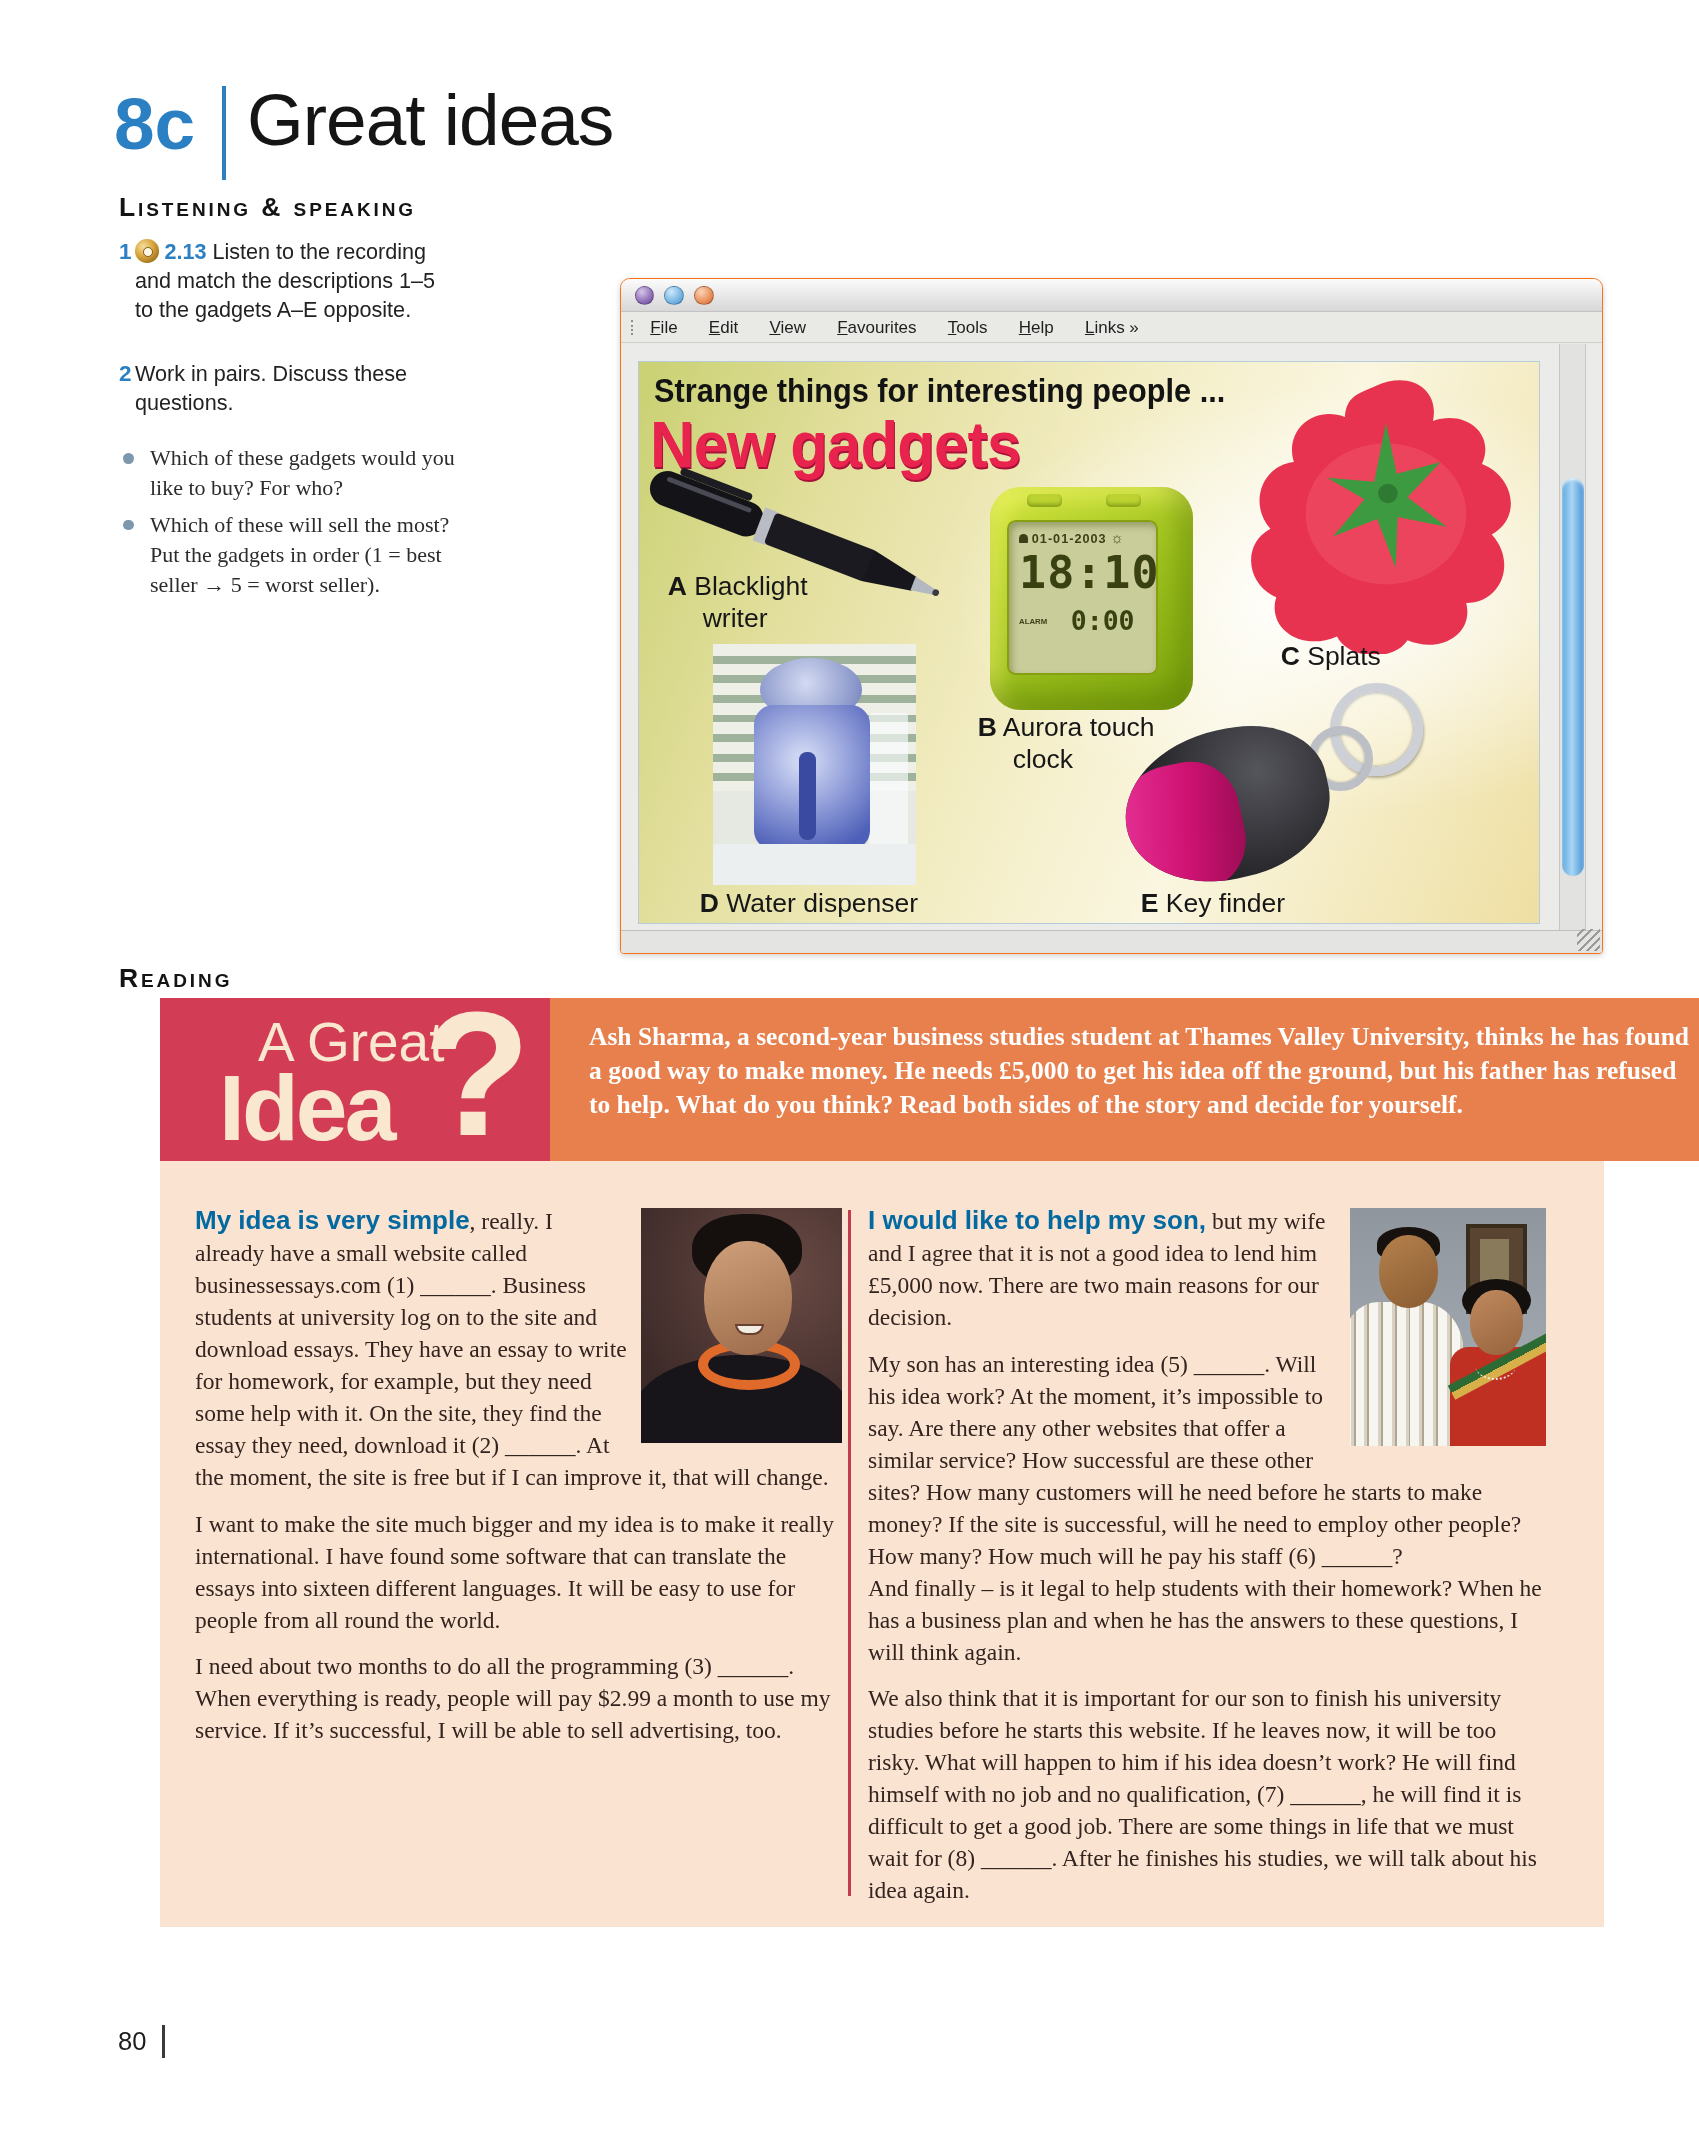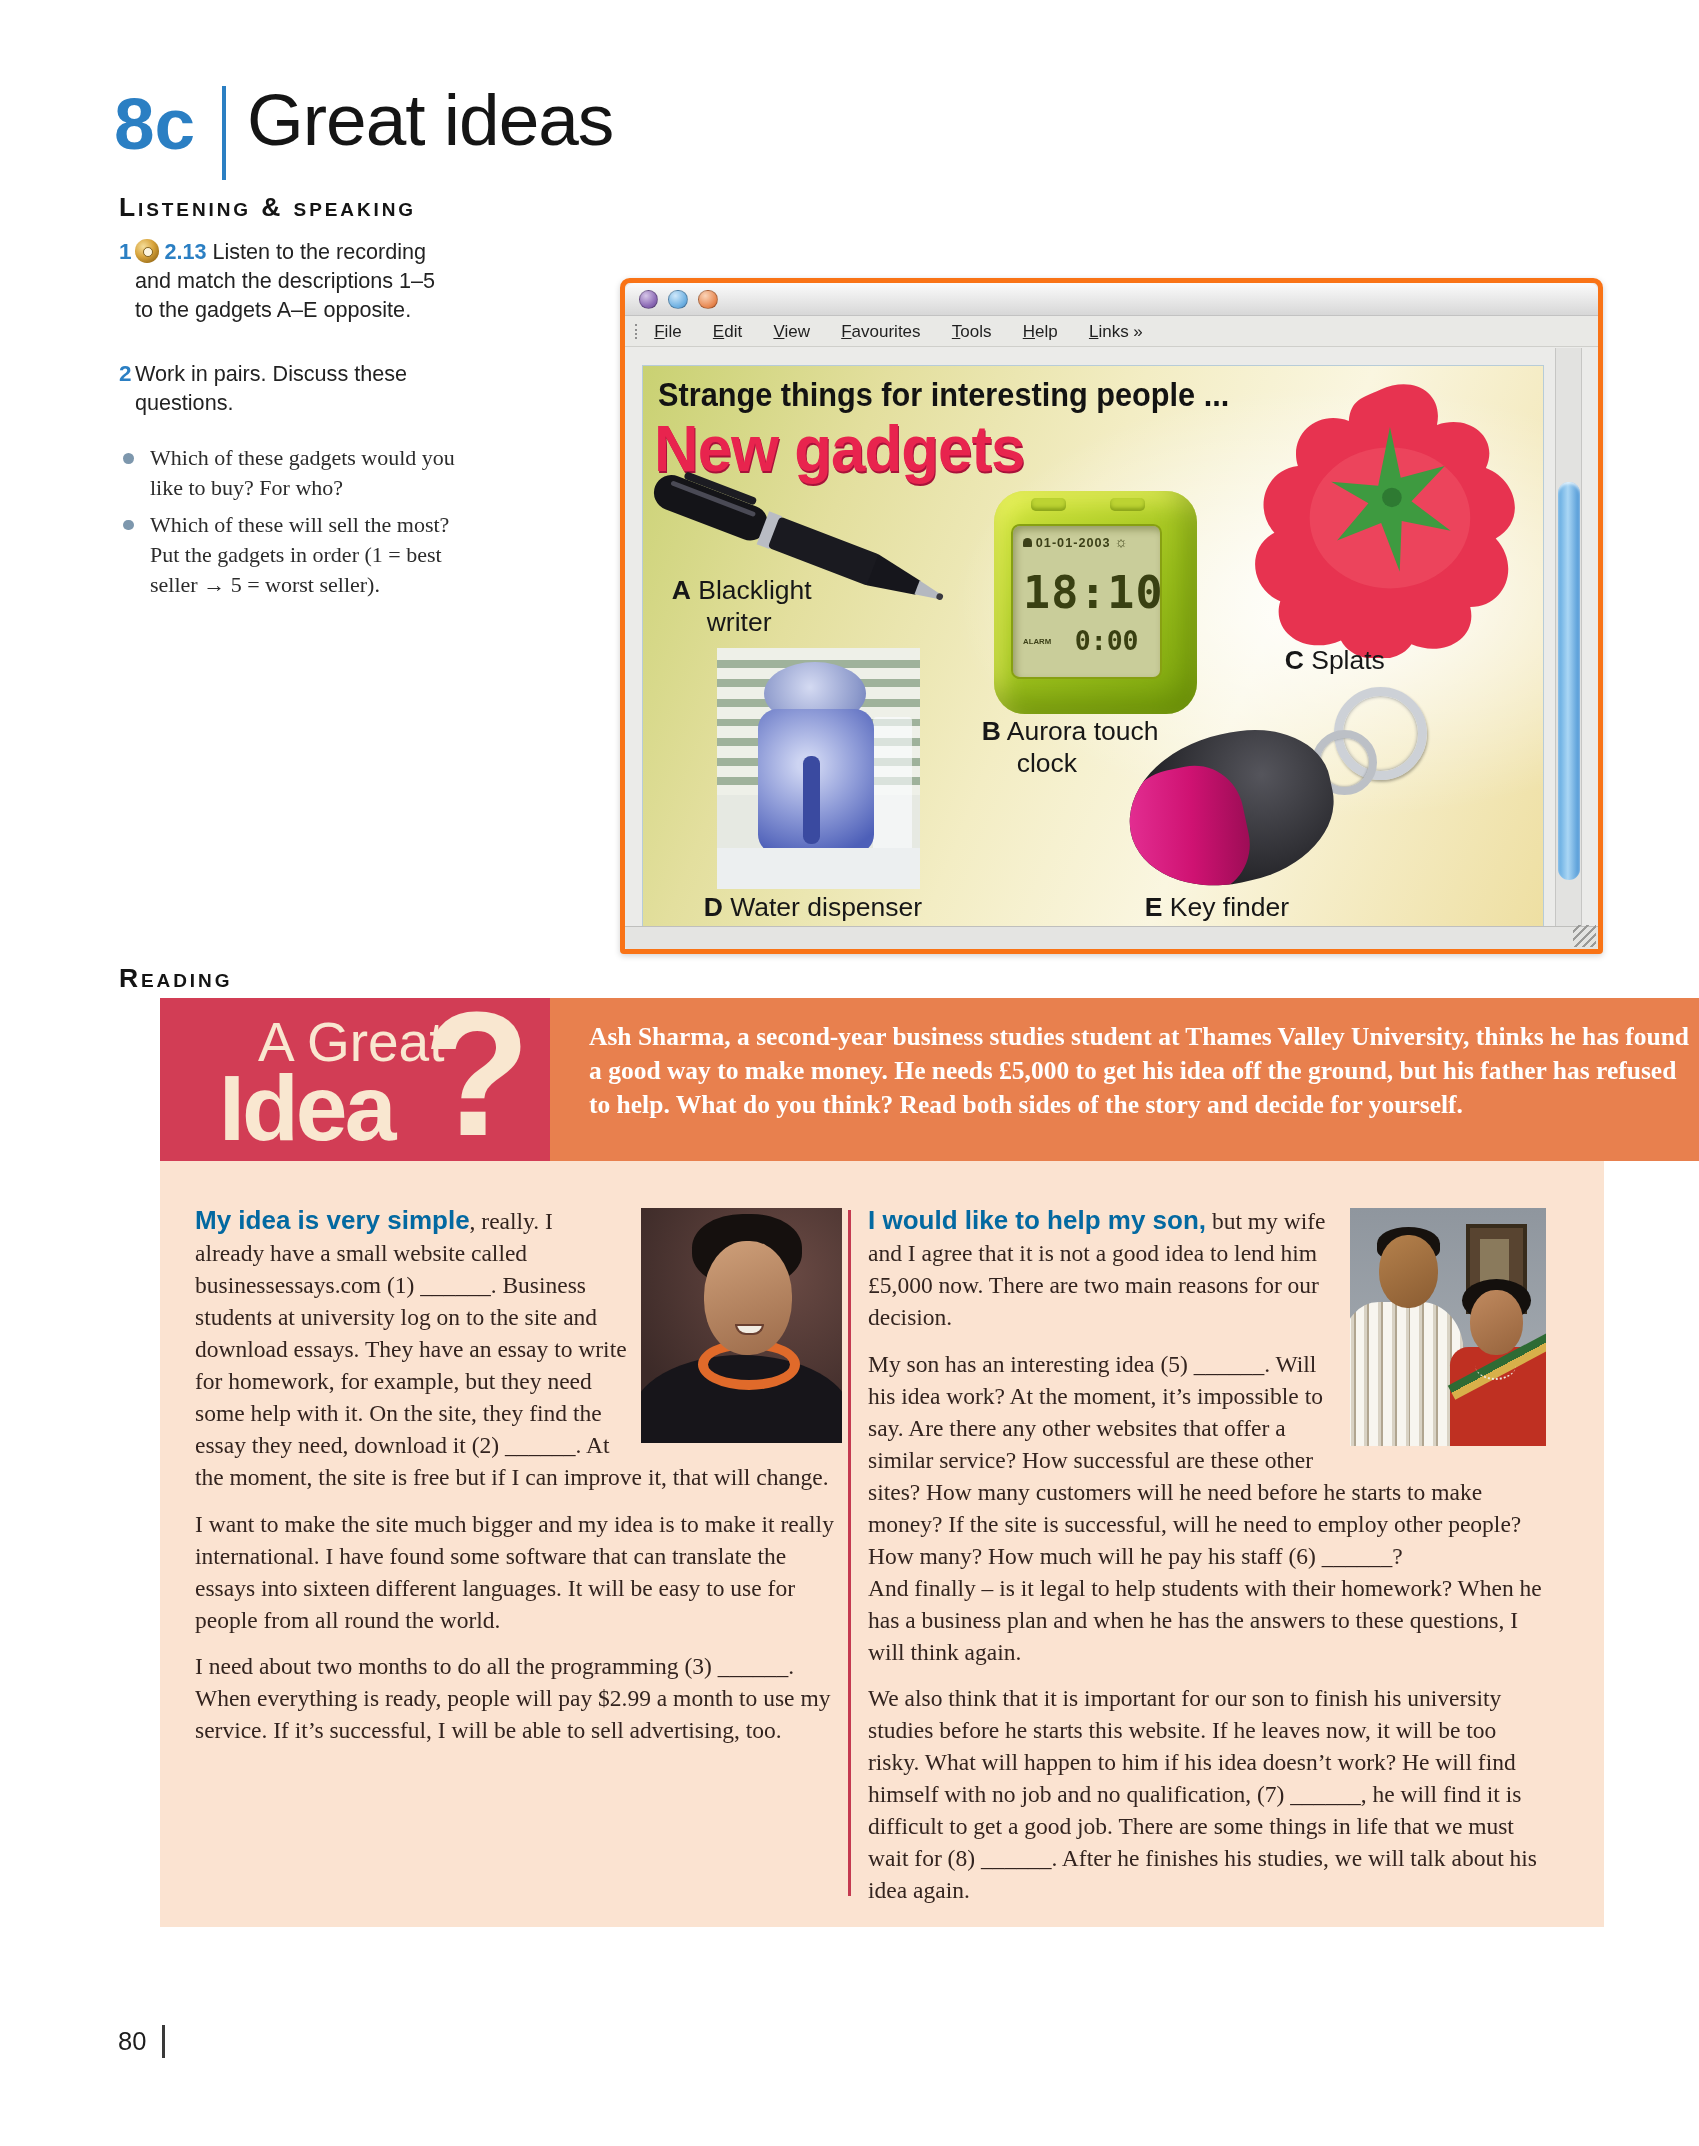"File Edit View Favourites Tools" .browser { border: 5px solid #f97316 -> 1px solid #f97316 }
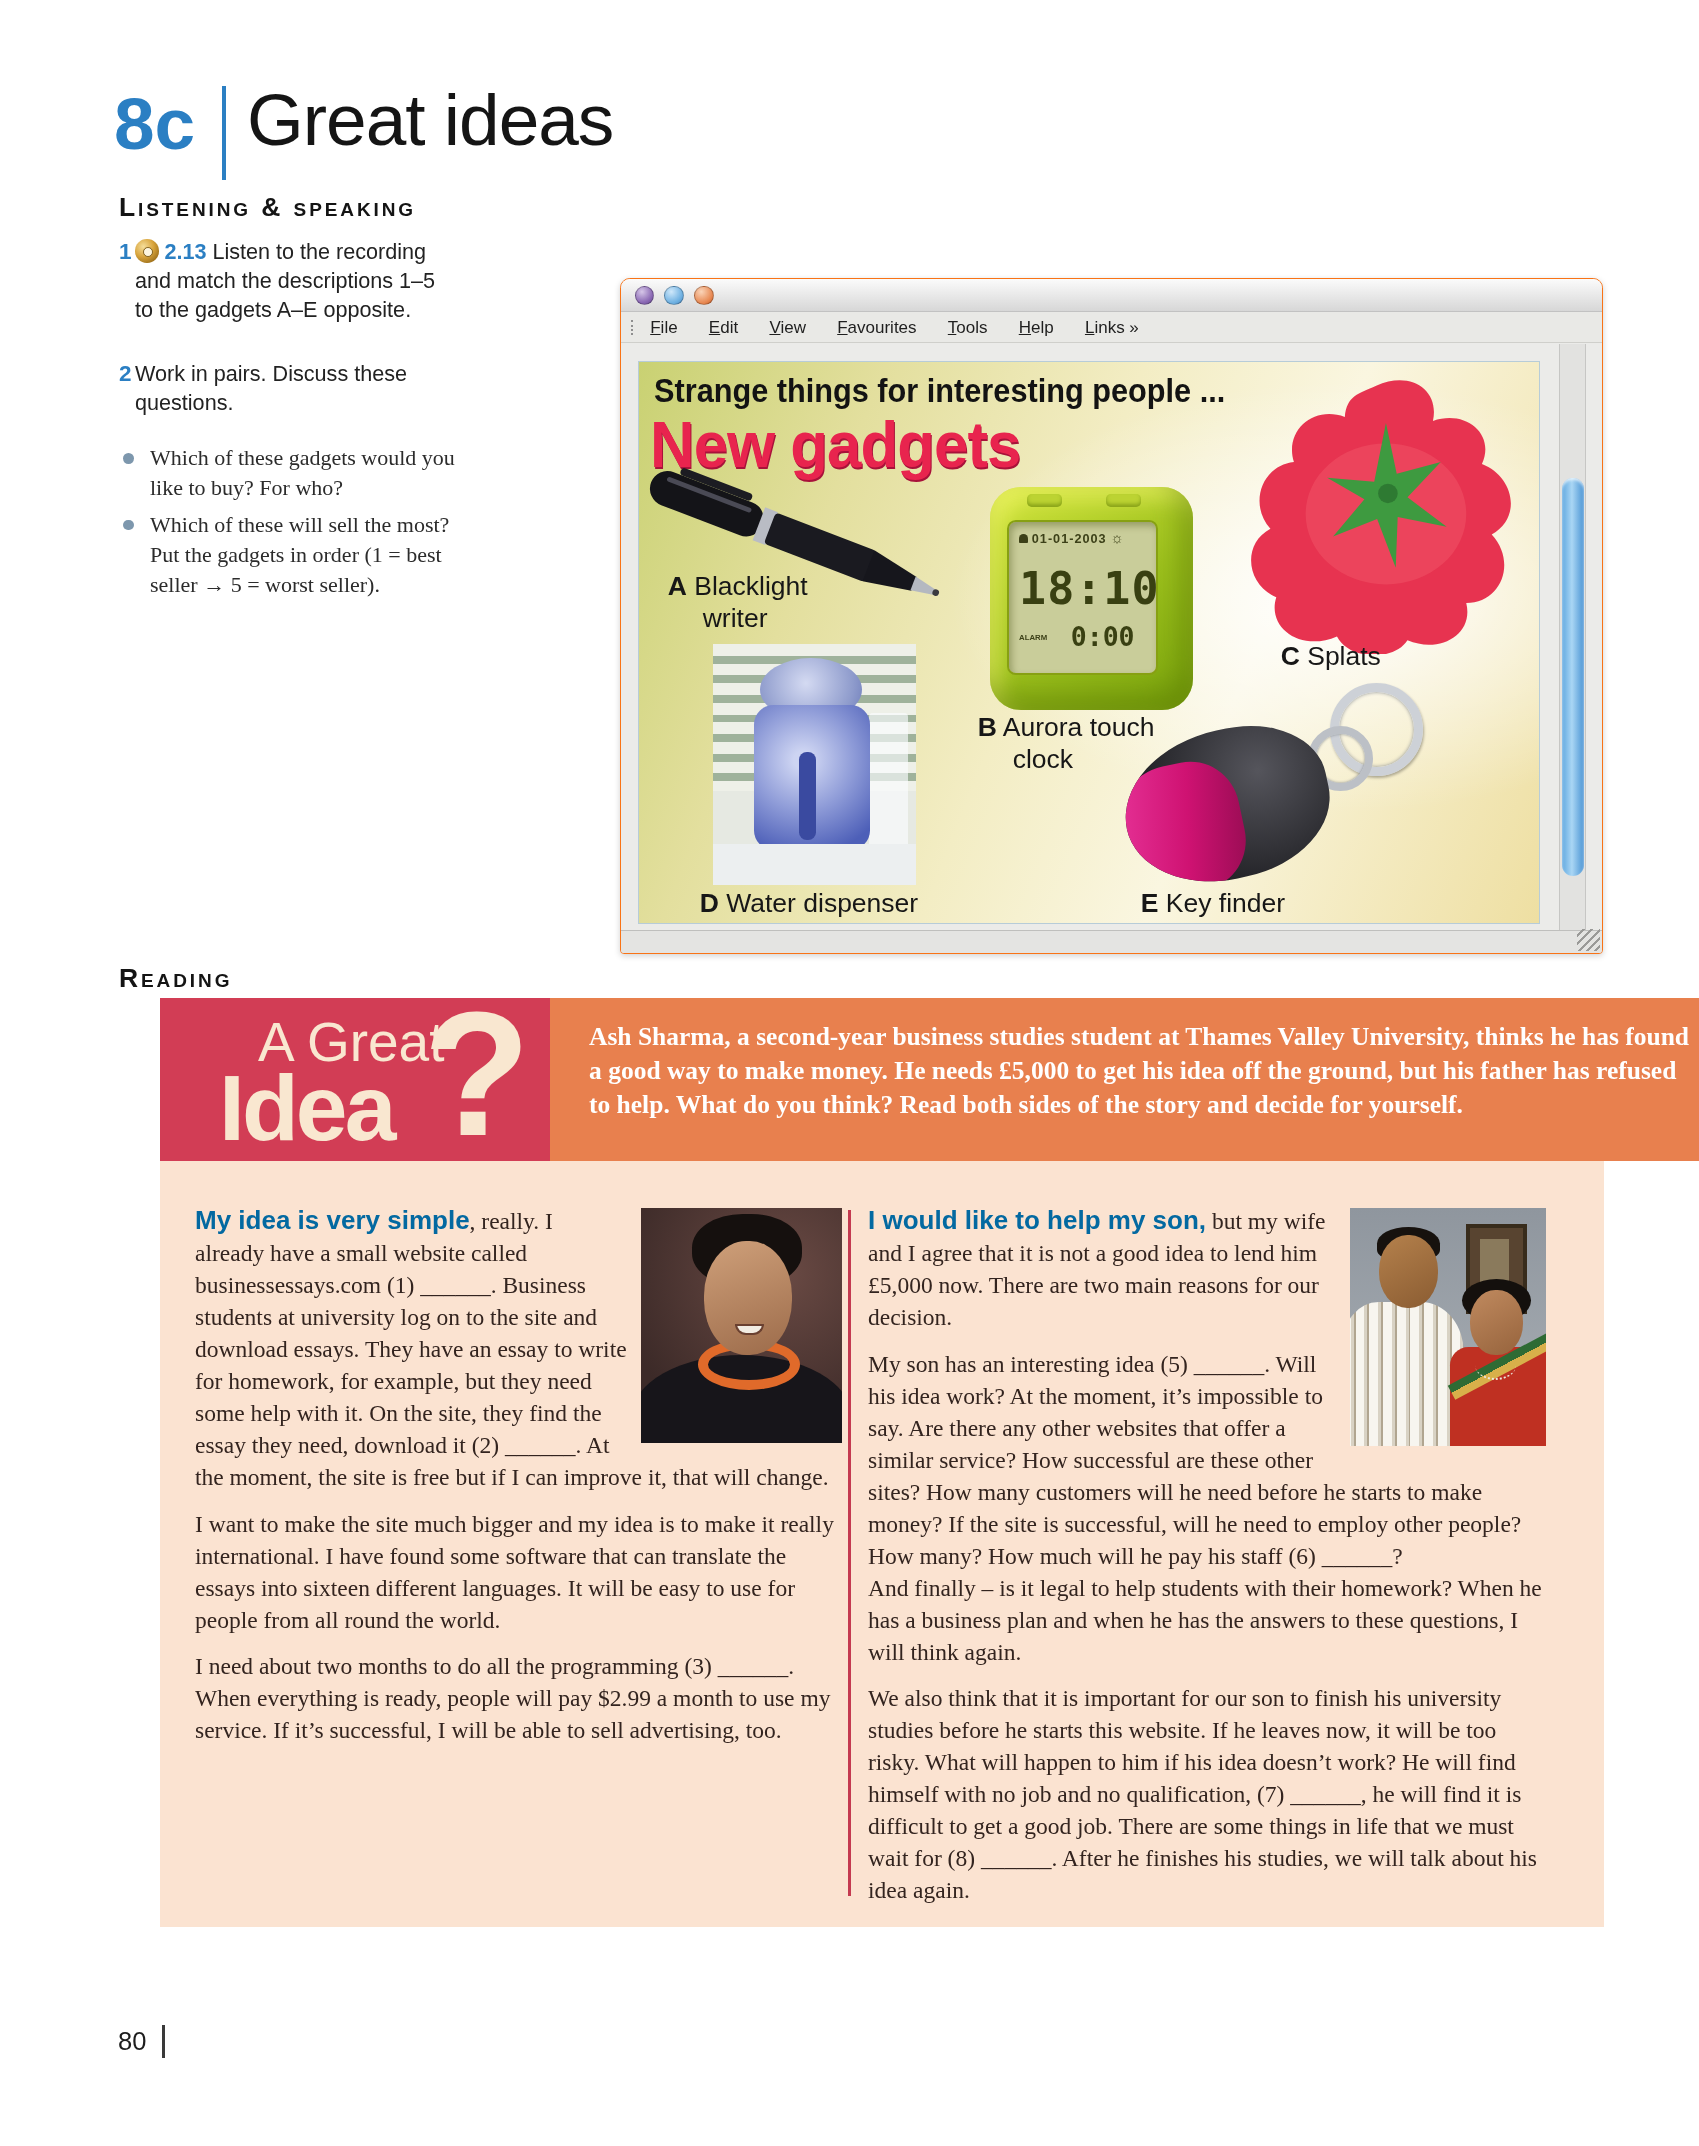"18:10" .clock-time { margin-top: 16px -> 0 }
